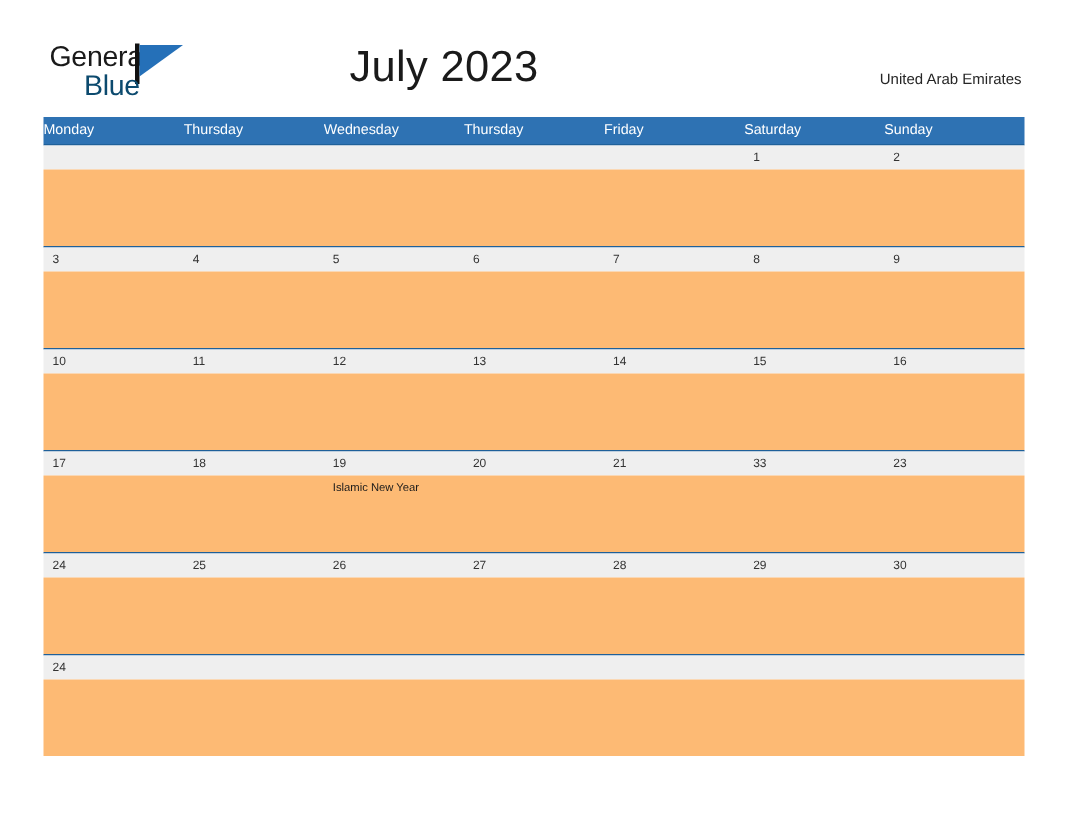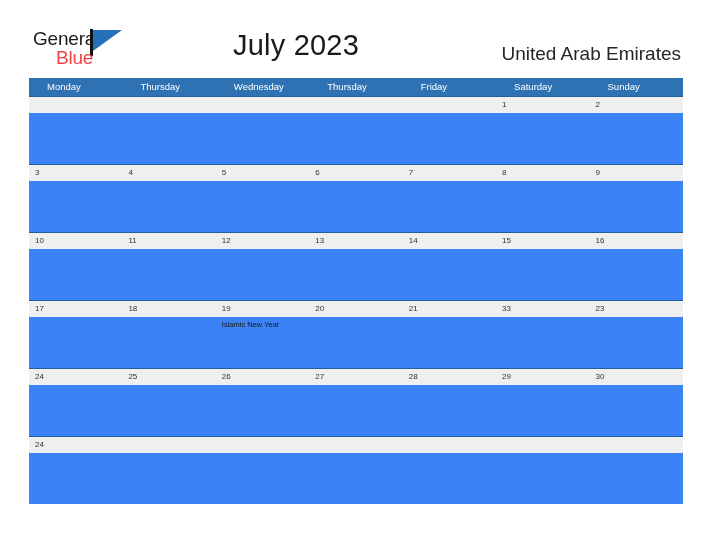"Blue" .logo-blue { color: #ef4444 -> #0c4a6e }
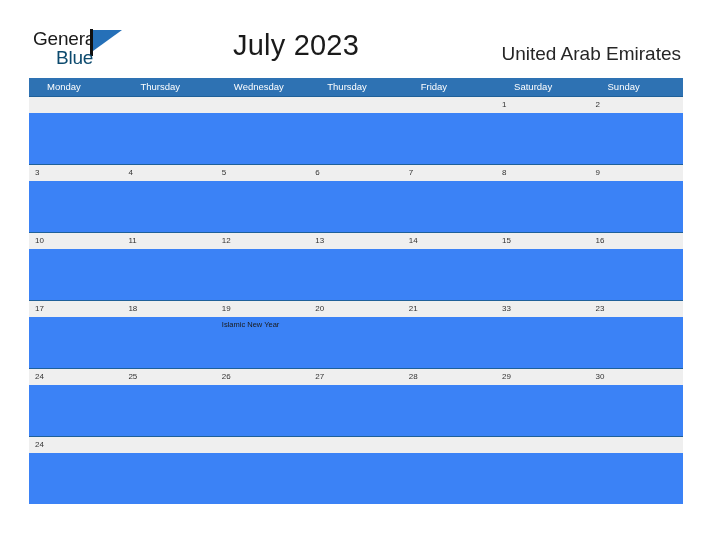"United Arab Emirates" .region { font-size: 19px -> 10px }
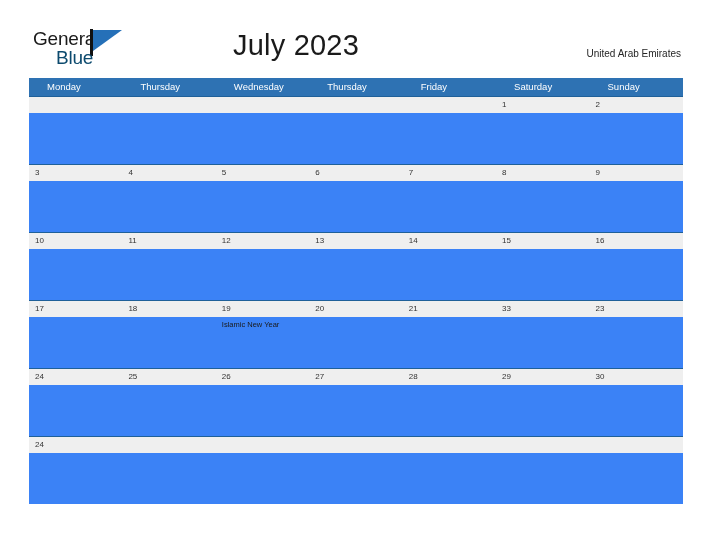"Monday" .dow-cell { padding-left: 18px -> 0 }
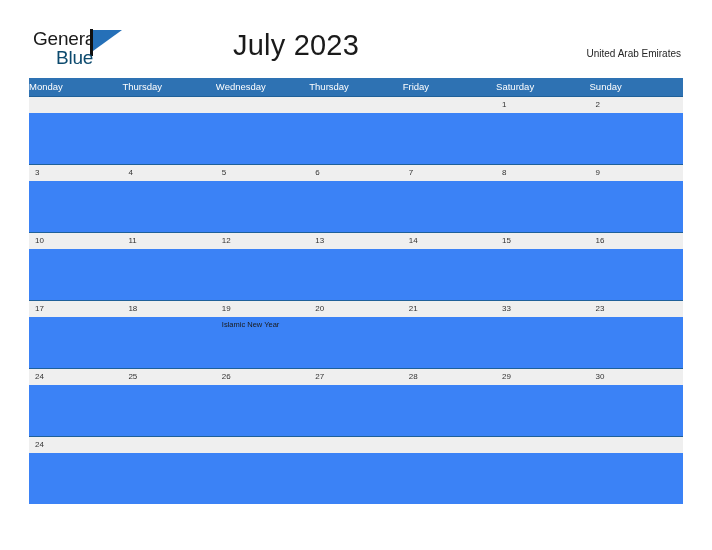"Islamic New Year" .week-body { background: #3b82f6 -> #fdba74 }
